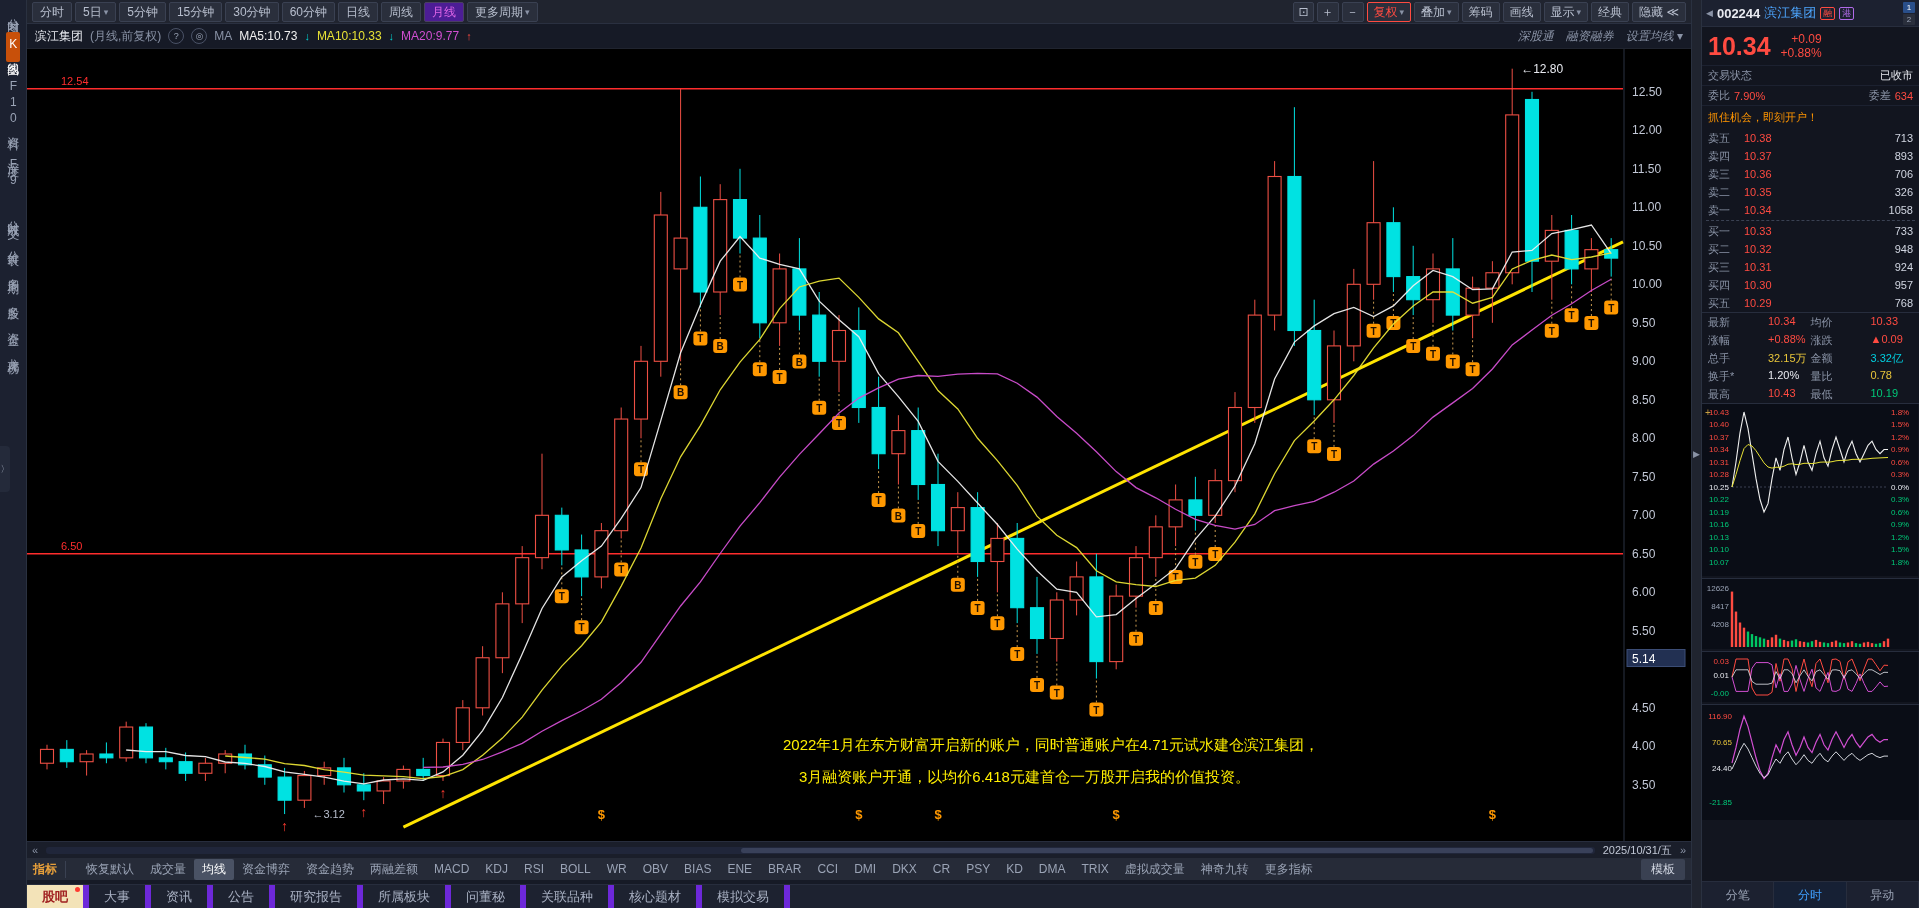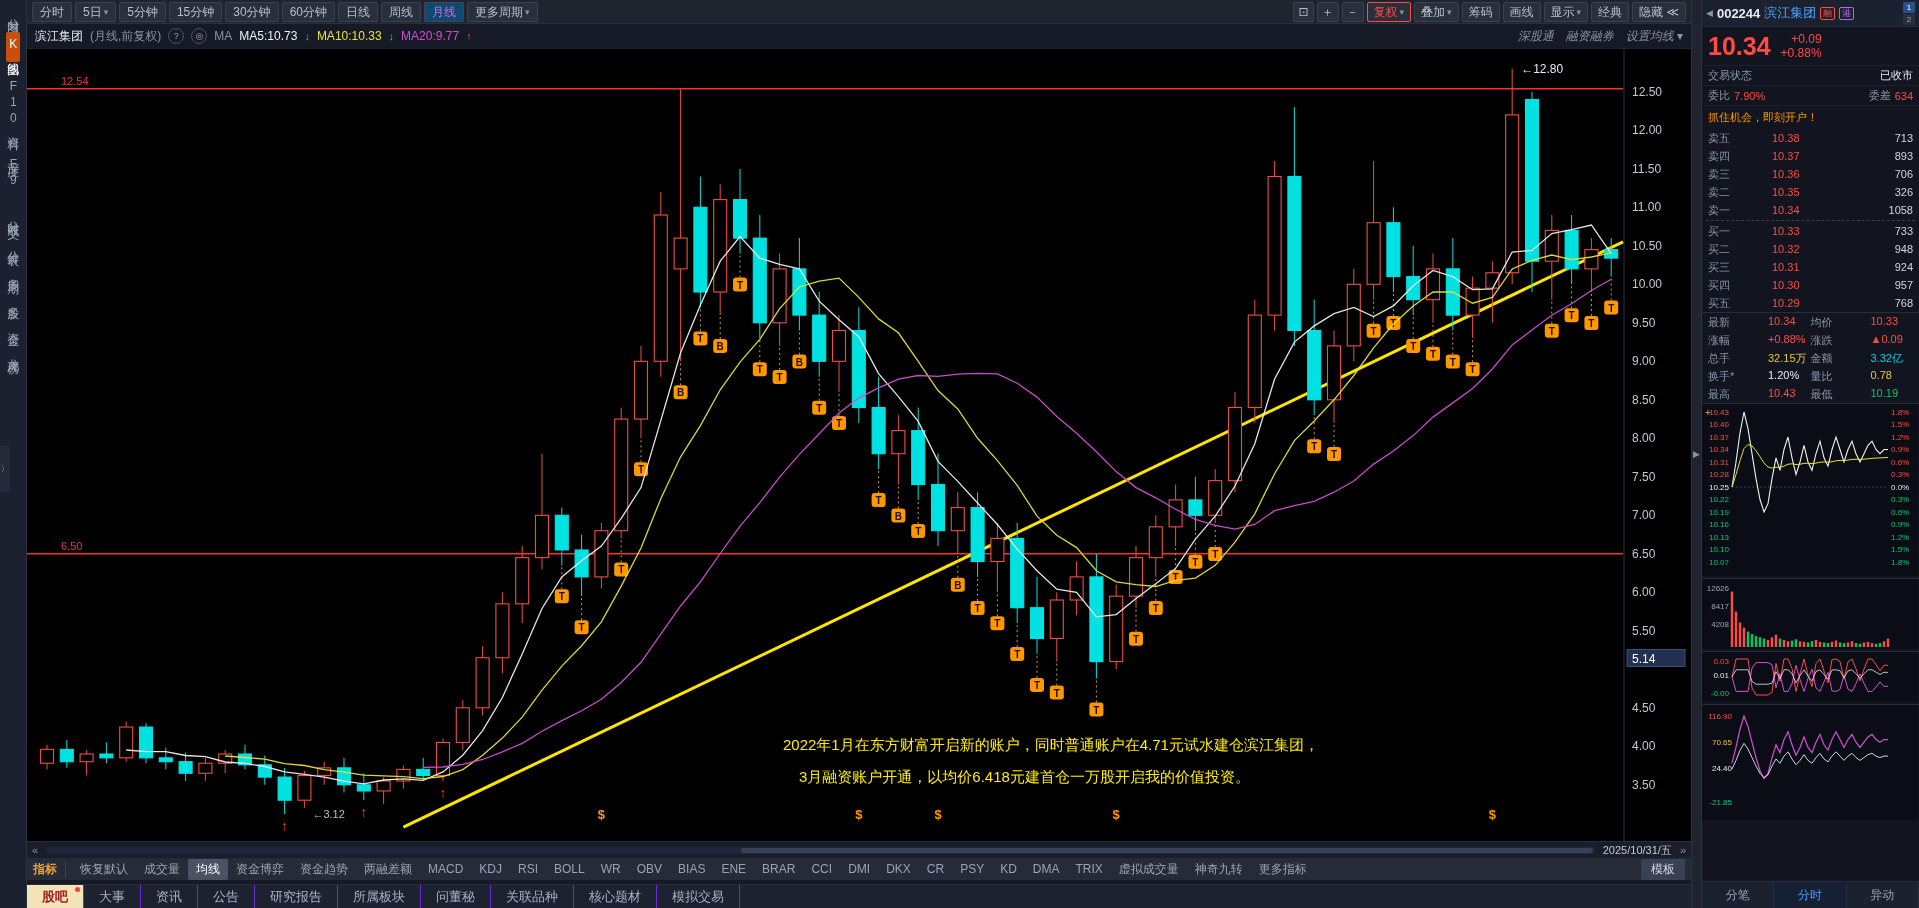"月线" .pbtn.active { background: #0c4a6e -> #4c1d95 }
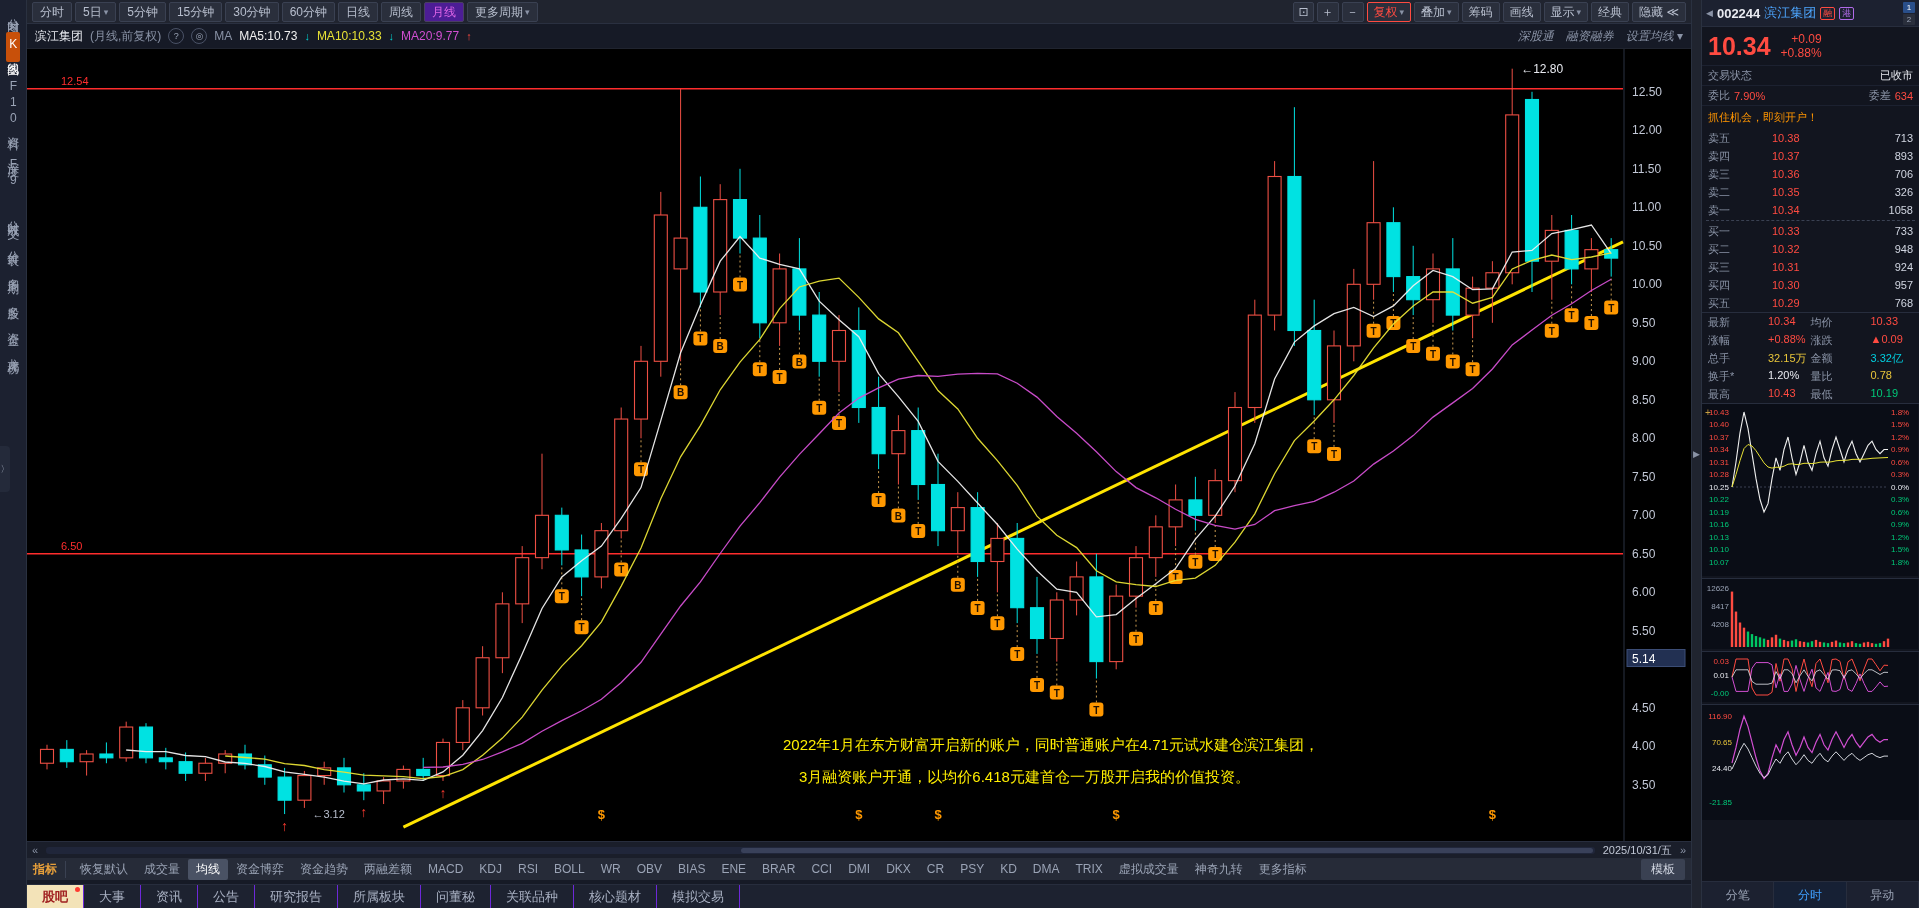"卖五" .ob-row { gap: 28px -> none }
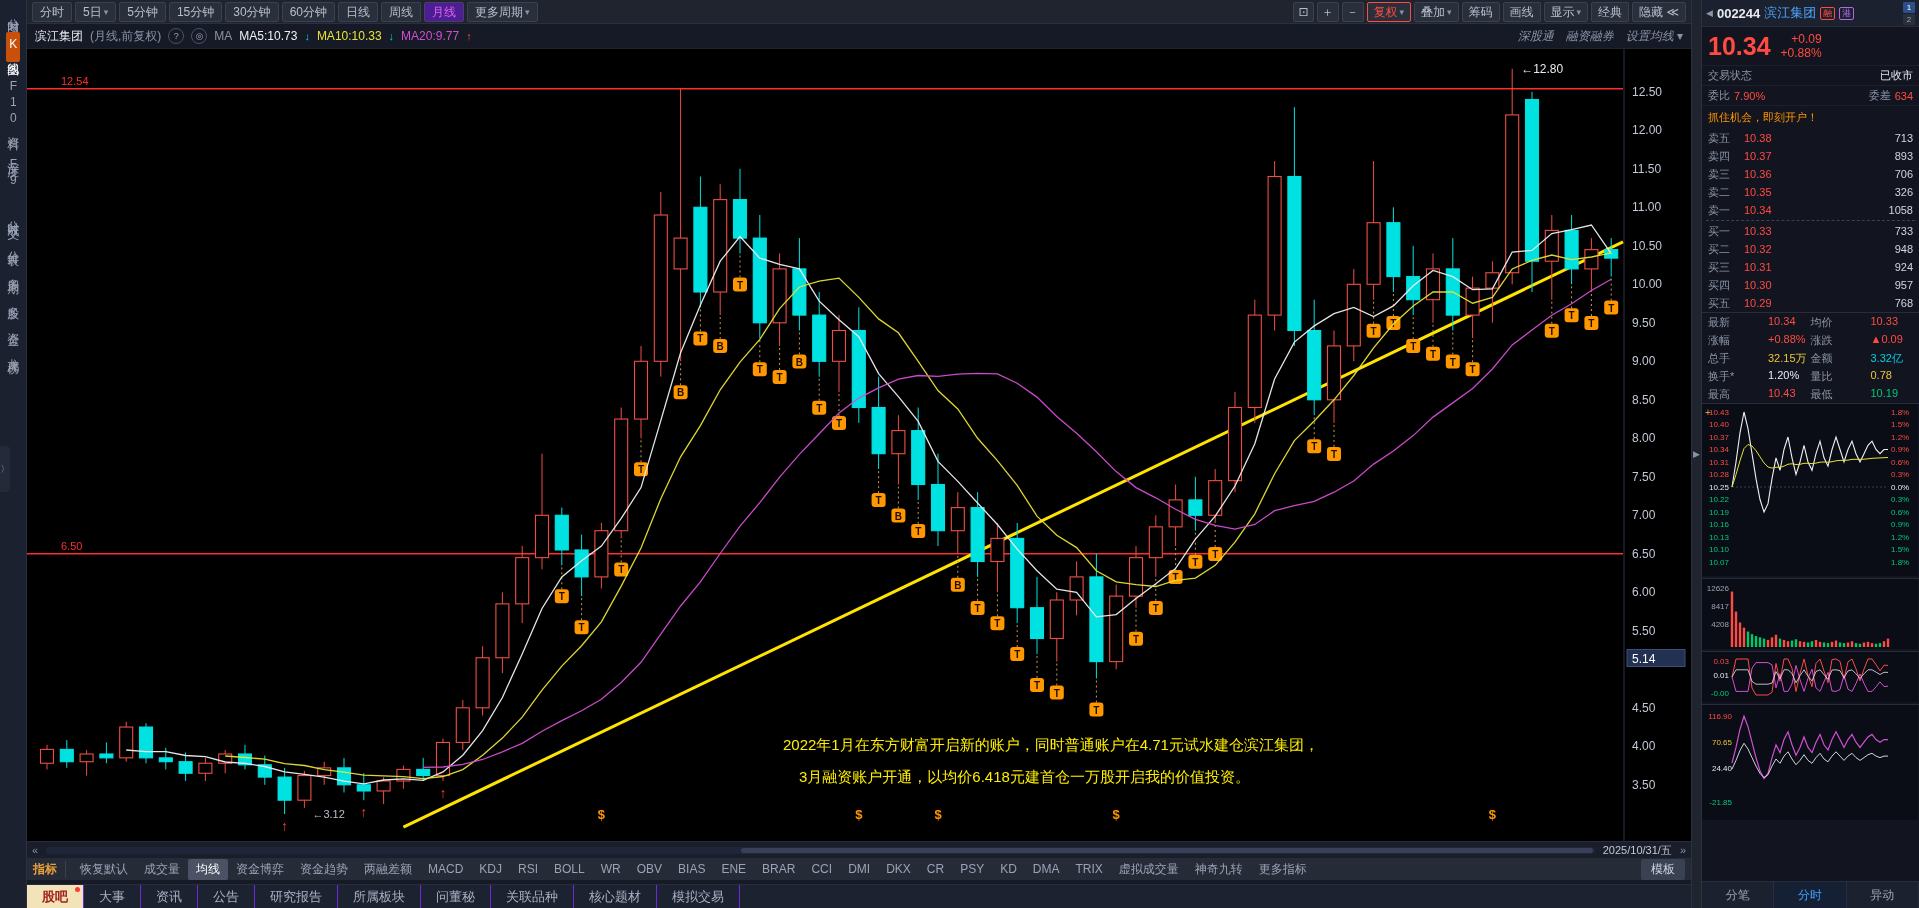"指标" .ind-label { margin-right: 6px -> 12px }
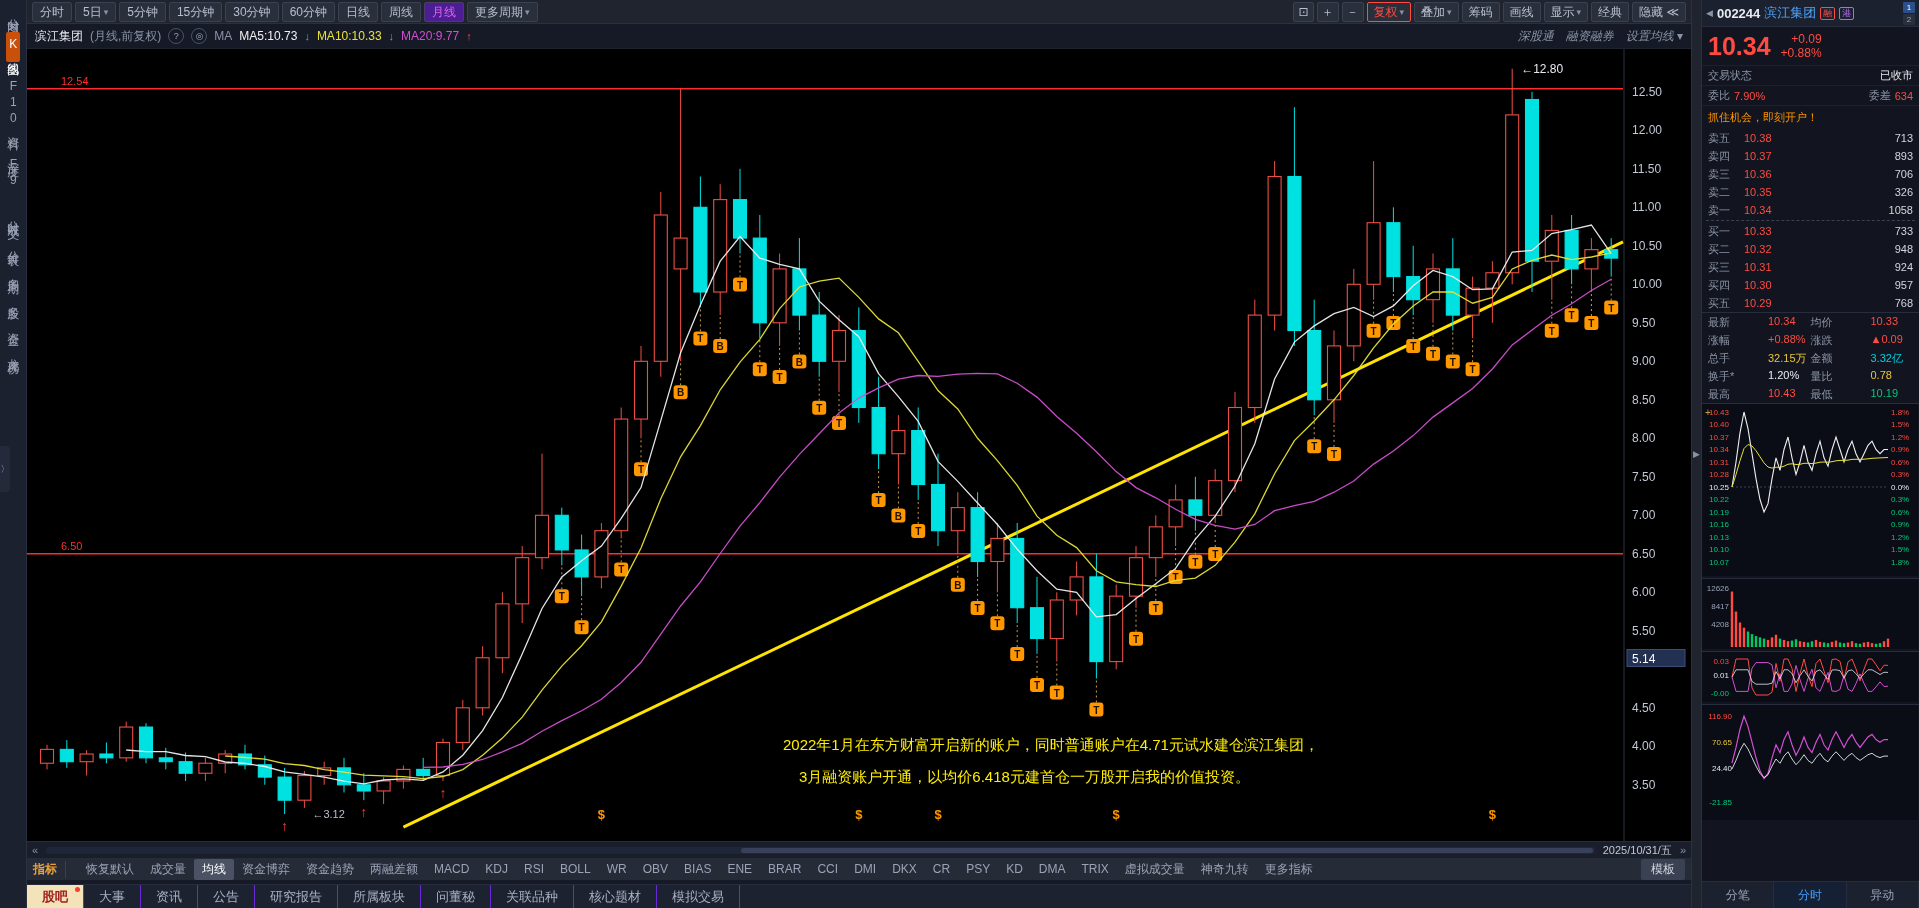"股吧" .btab { border-right: 1px solid #6d28d9 -> 6px solid #6d28d9 }
